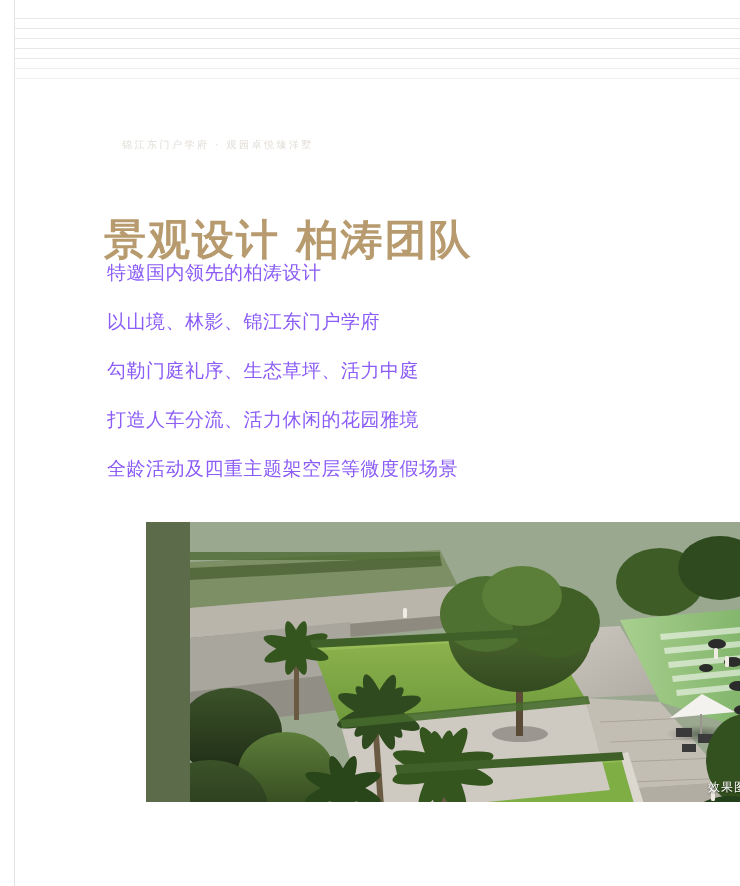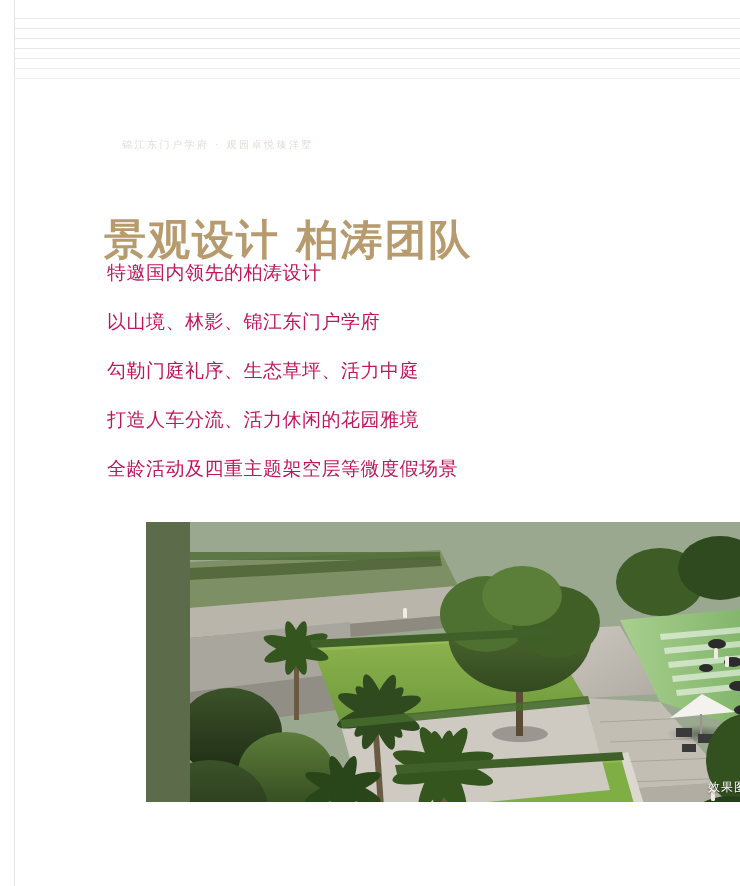"特邀国内领先的柏涛设计" .bullet { color: #be185d -> #8b5cf6 }
